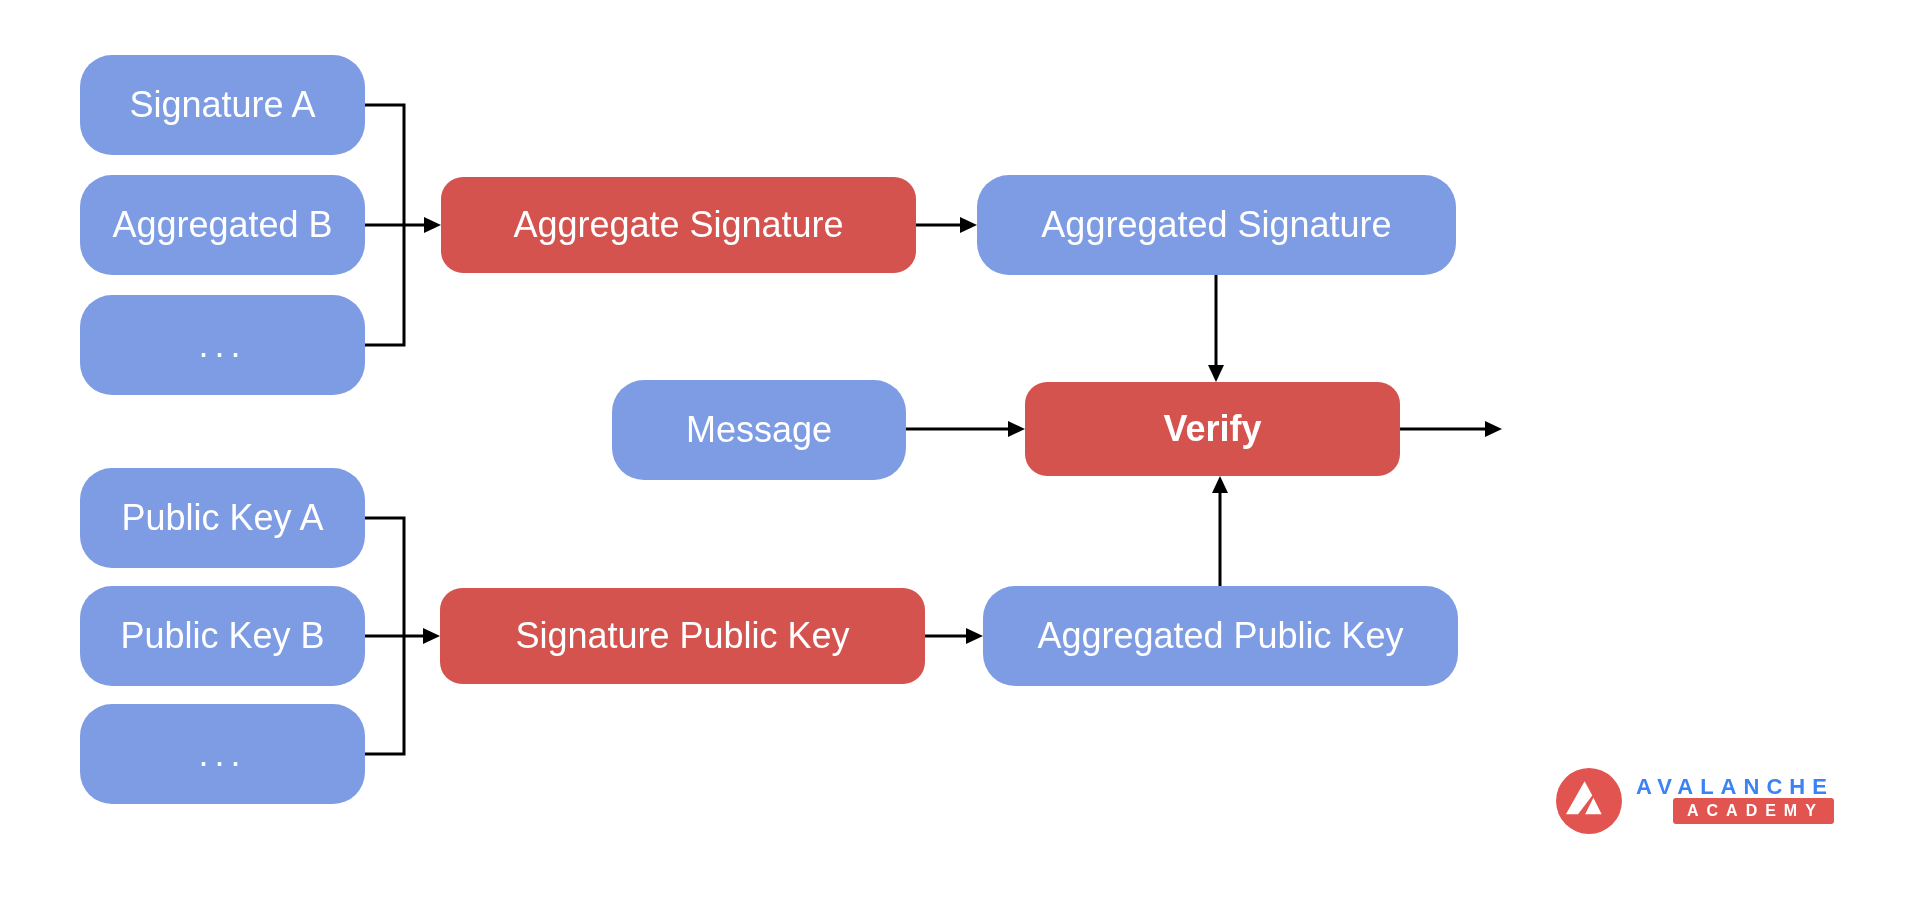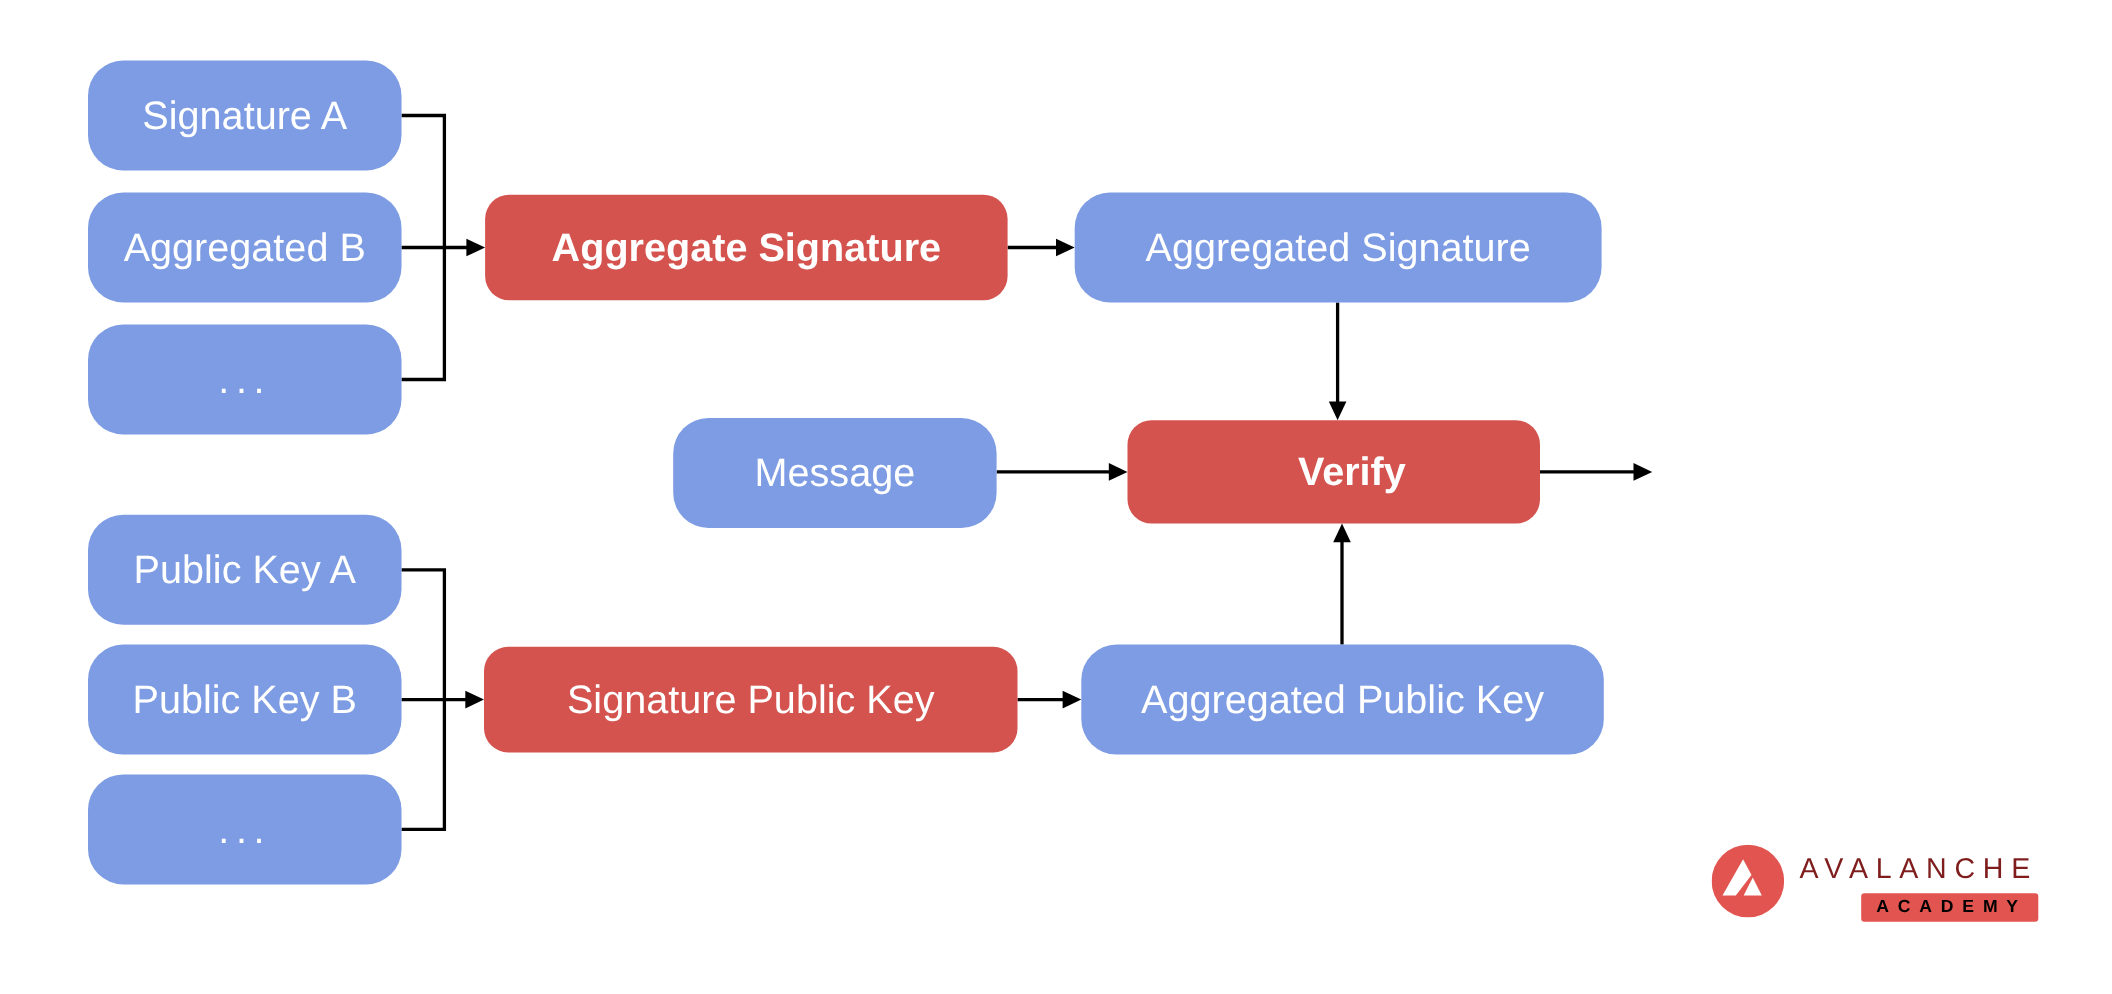"Aggregate Signature" .n-aggsig { font-weight: bold -> none }
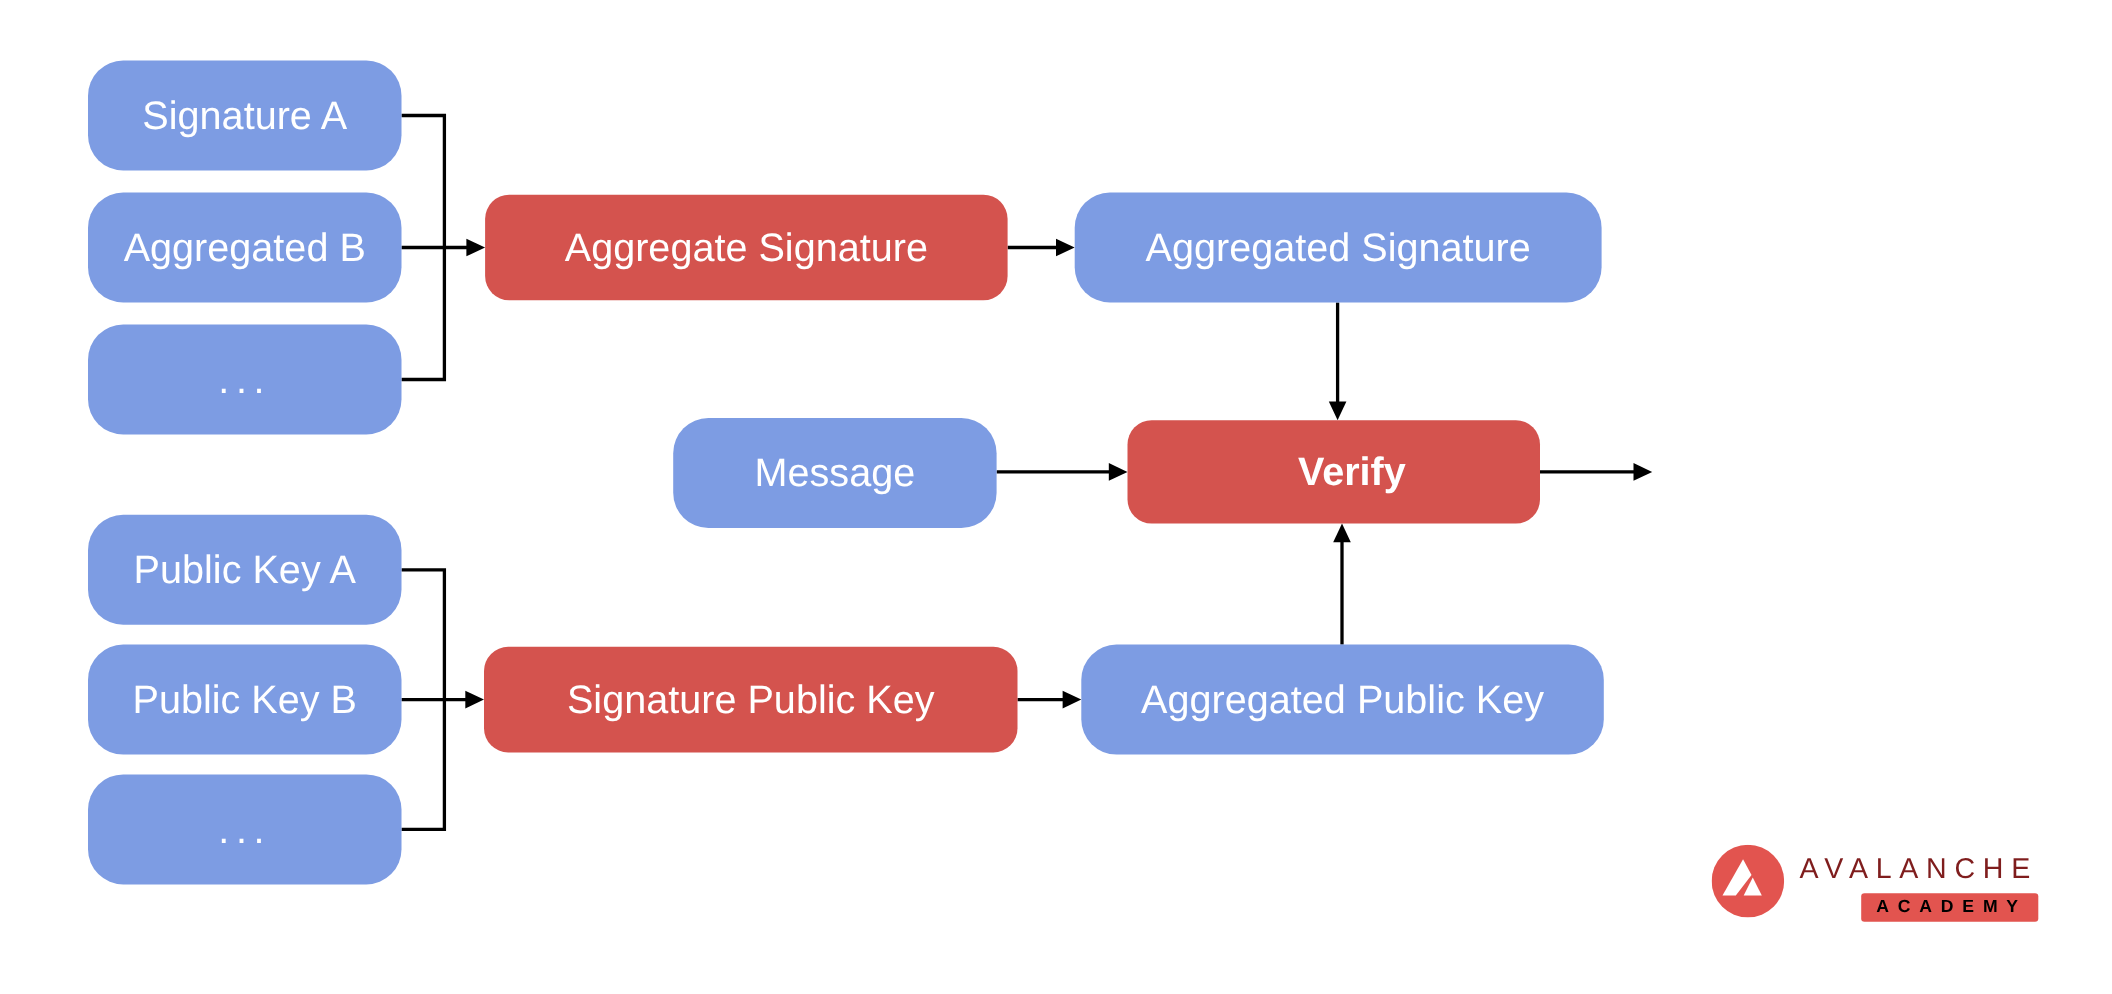"Verify" .n-verify { padding-left: 33px -> none; width: 342px -> 375px }
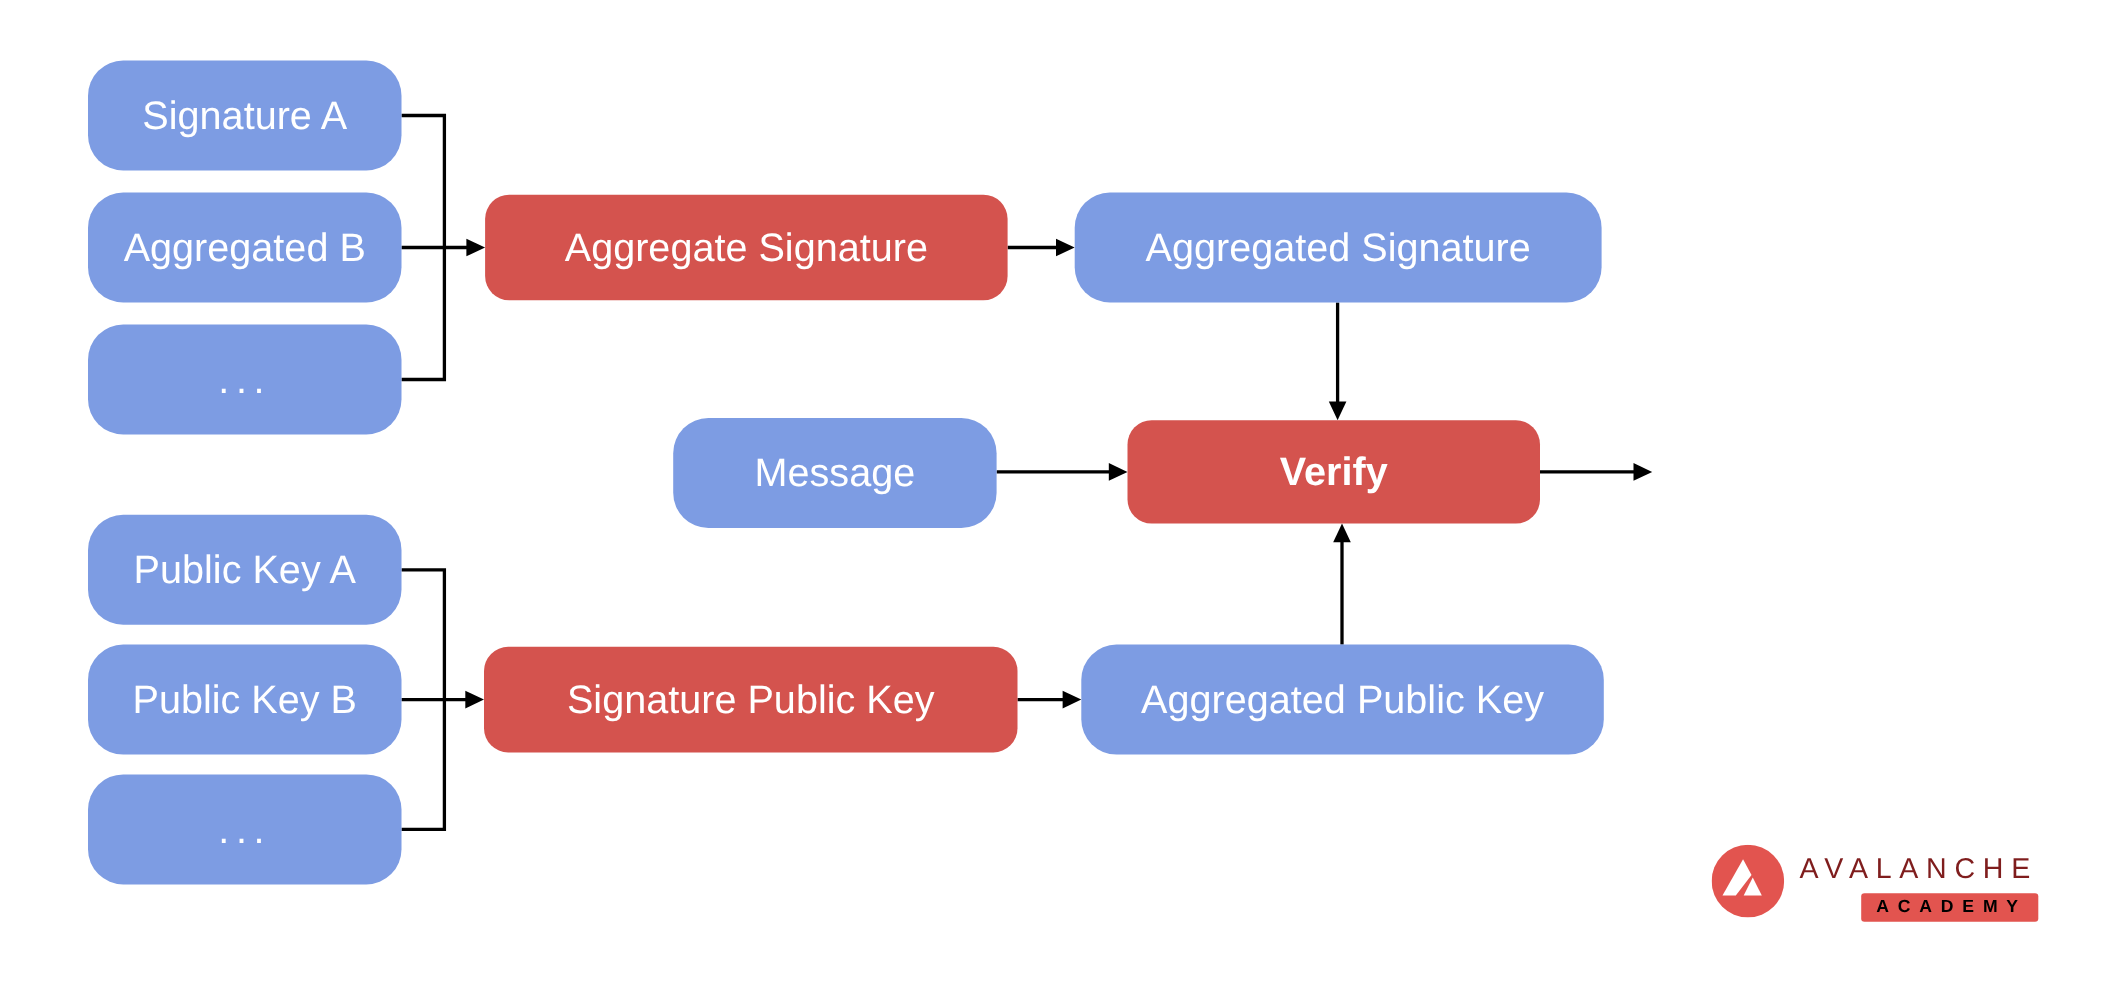"AVALANCHE" .logo-brand { color: #7f1d1d -> #3b82f6; font-size: 26px -> 22px; font-weight: normal -> bold }
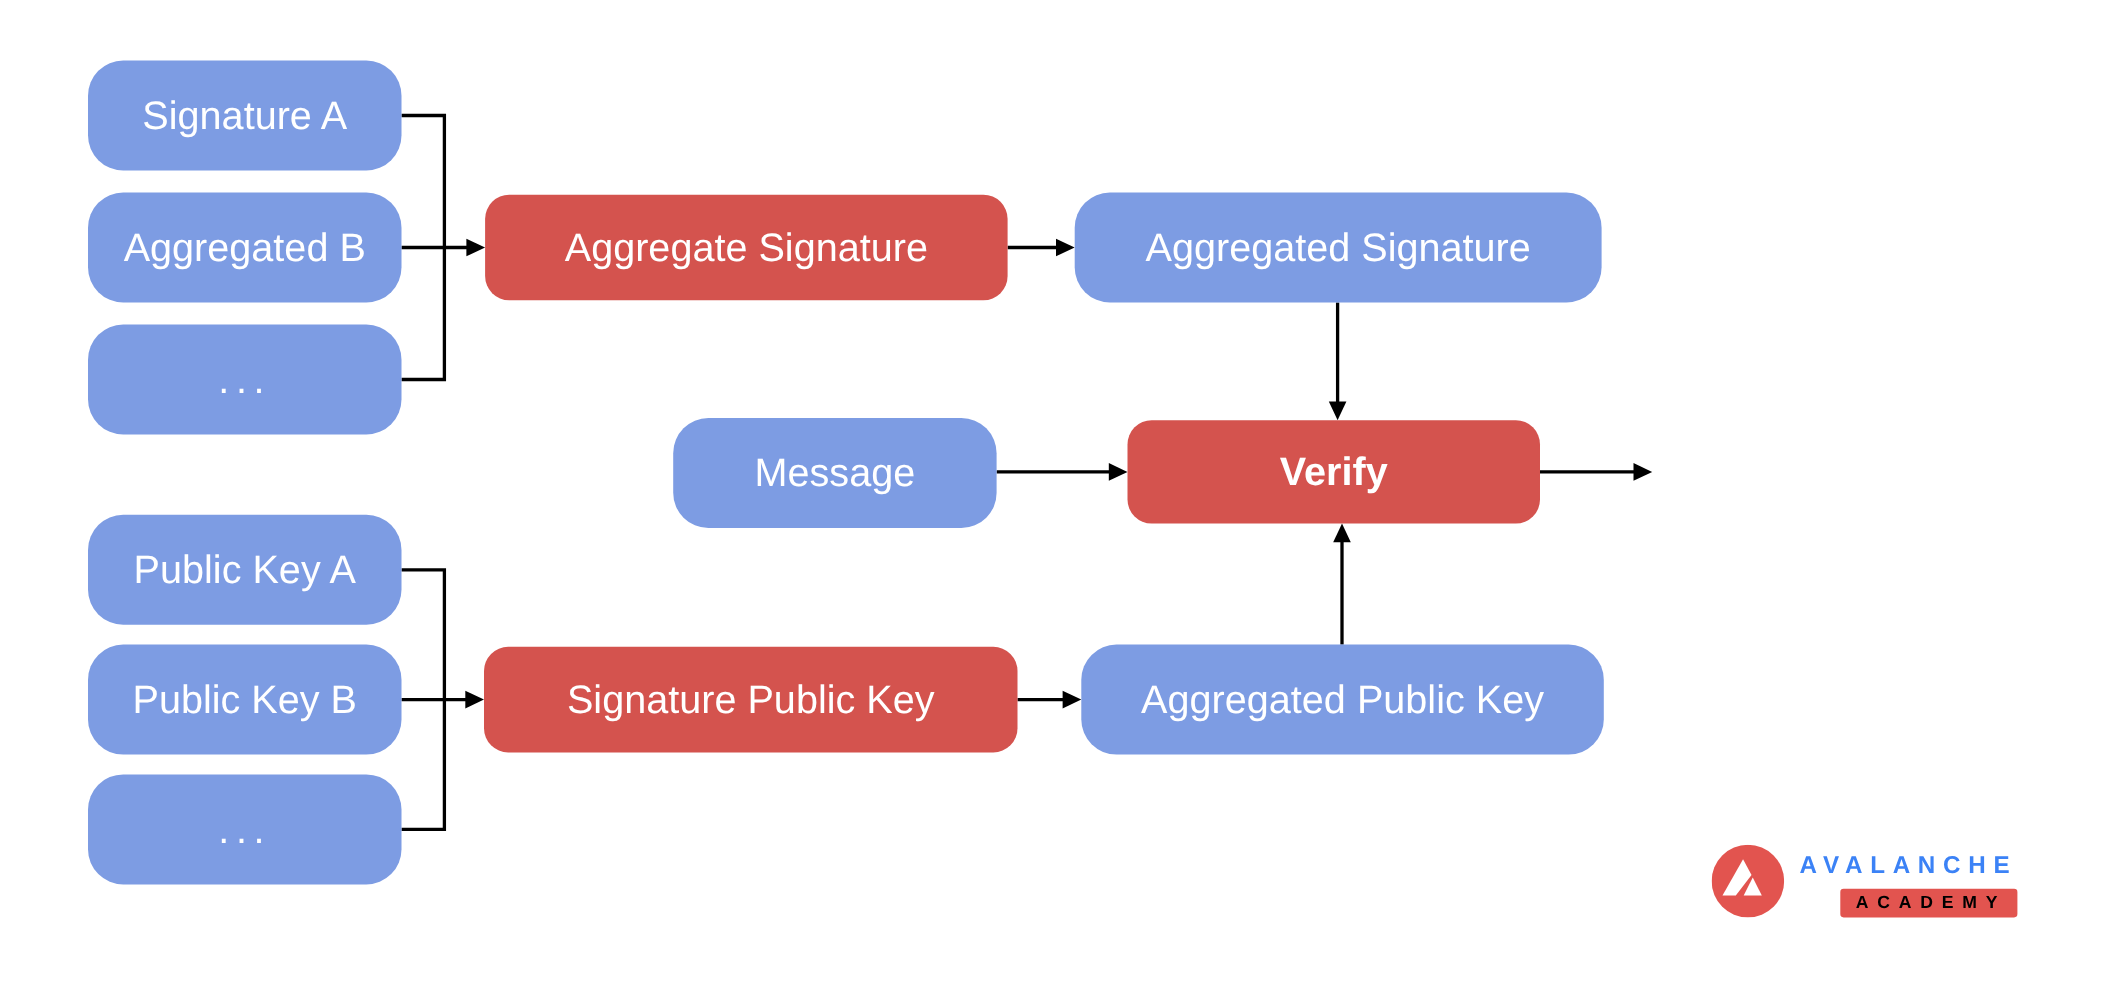"ACADEMY" .logo-badge { color: #000000 -> #ffffff; margin-top: 10px -> none }
